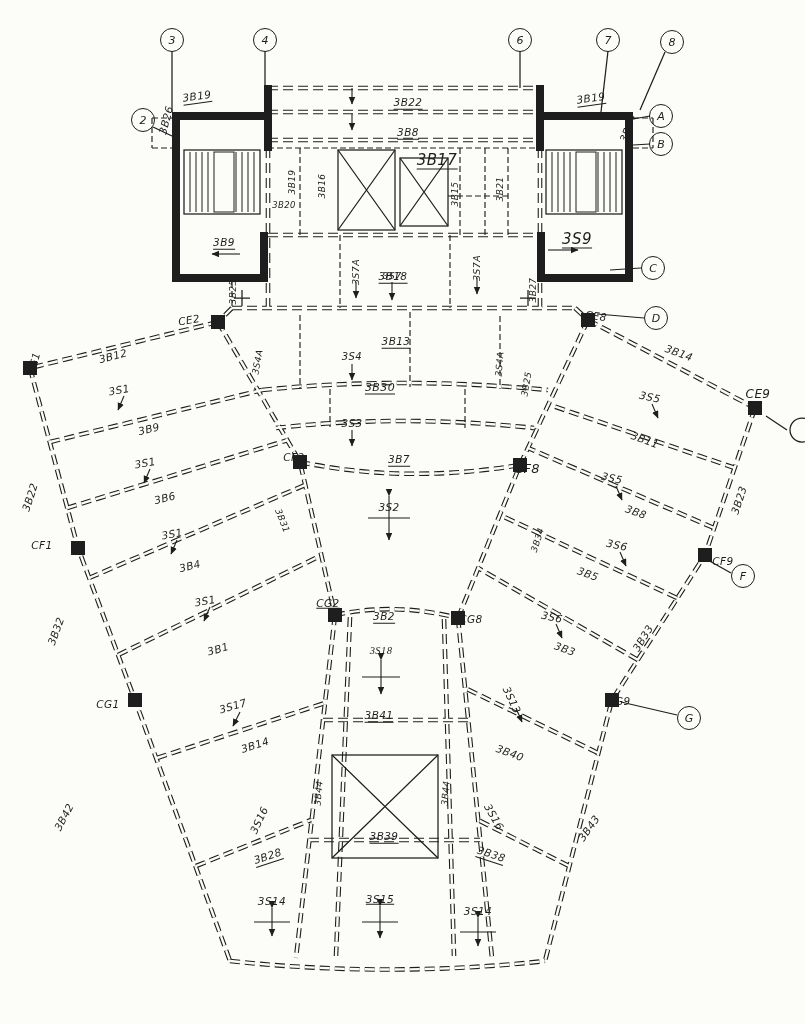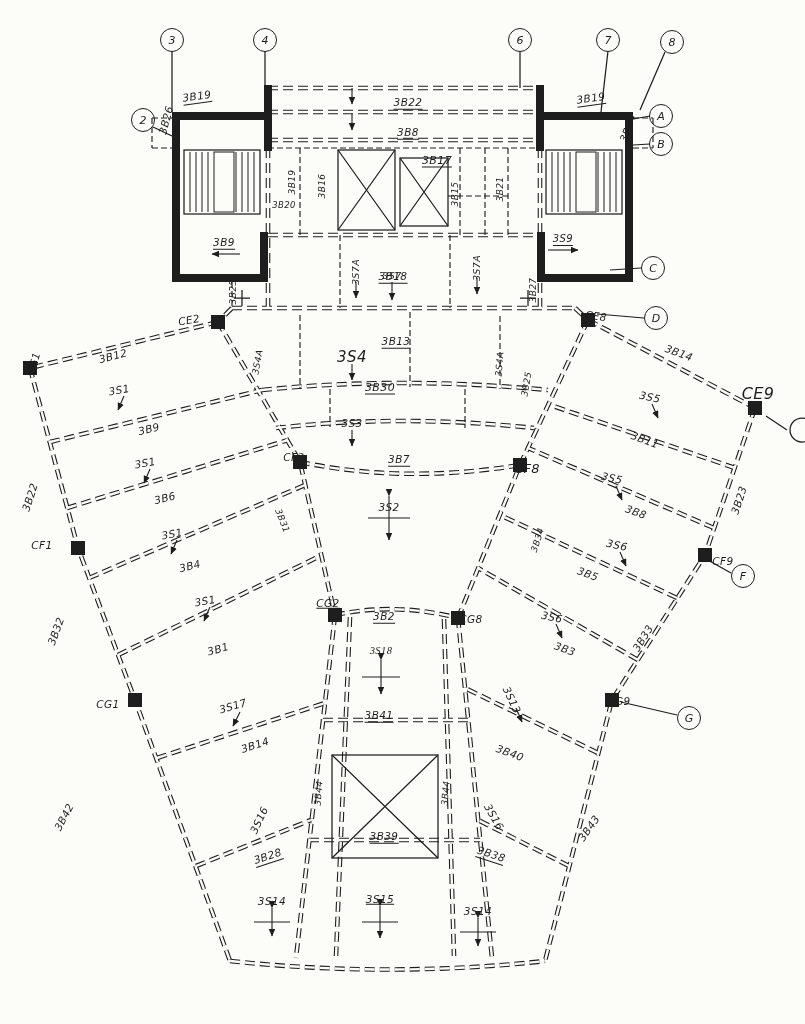"3B17" span.lbl { font-size: 11px -> 15px }
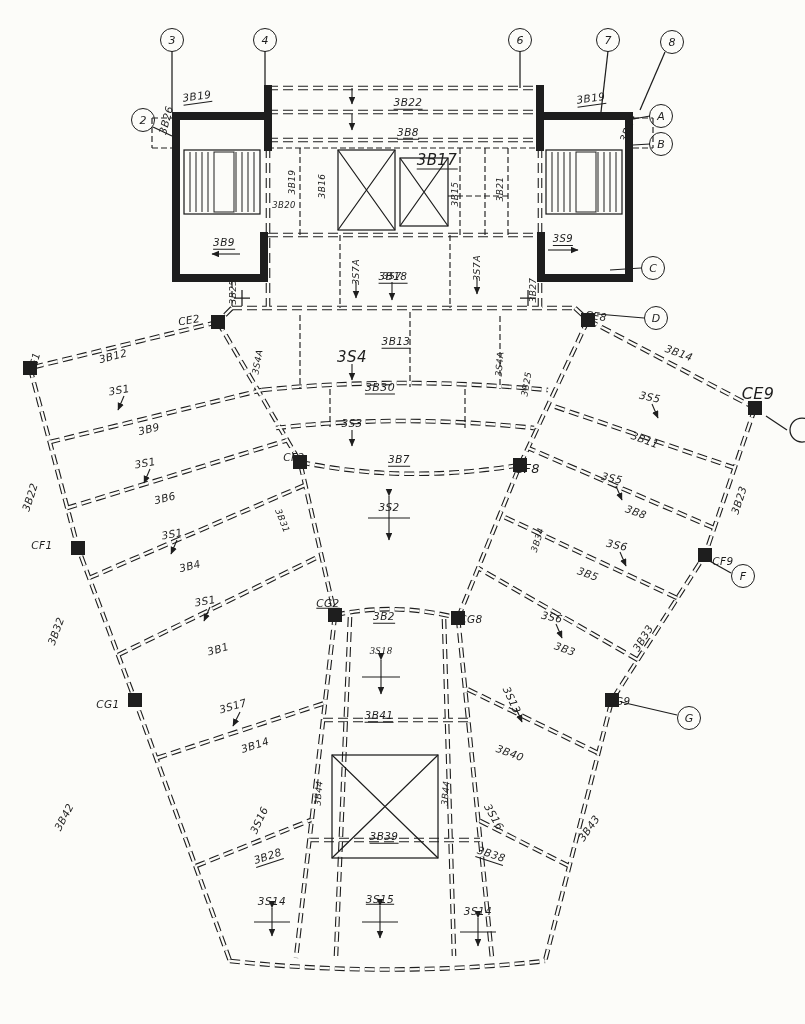"3S9" span.lbl { font-size: 10px -> 15px; left: 563px -> 577px }
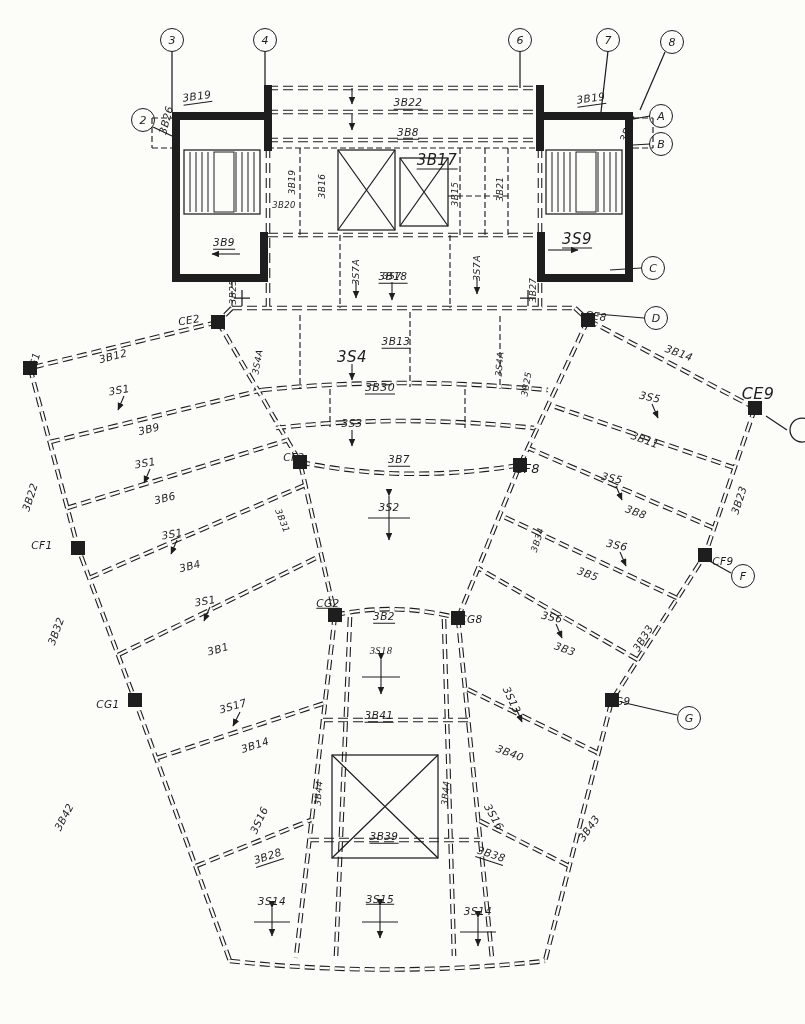"3S4" span.lbl { font-size: 15px -> 10px }
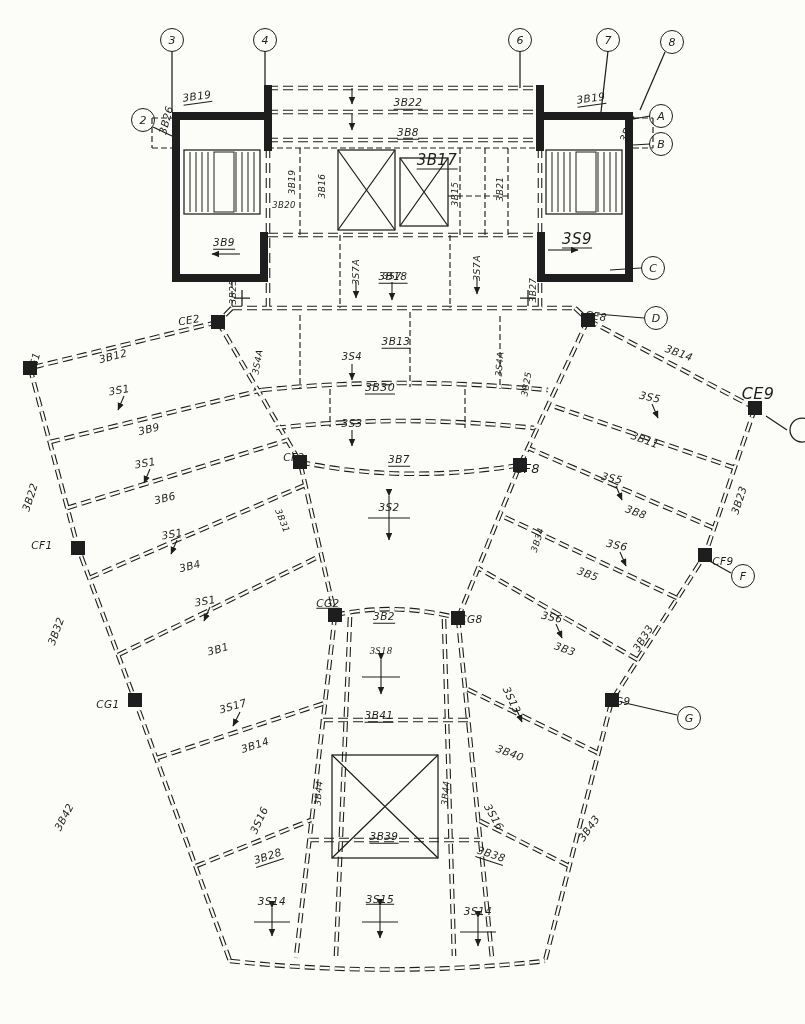"CE9" span.lbl { font-size: 16px -> 12px }
